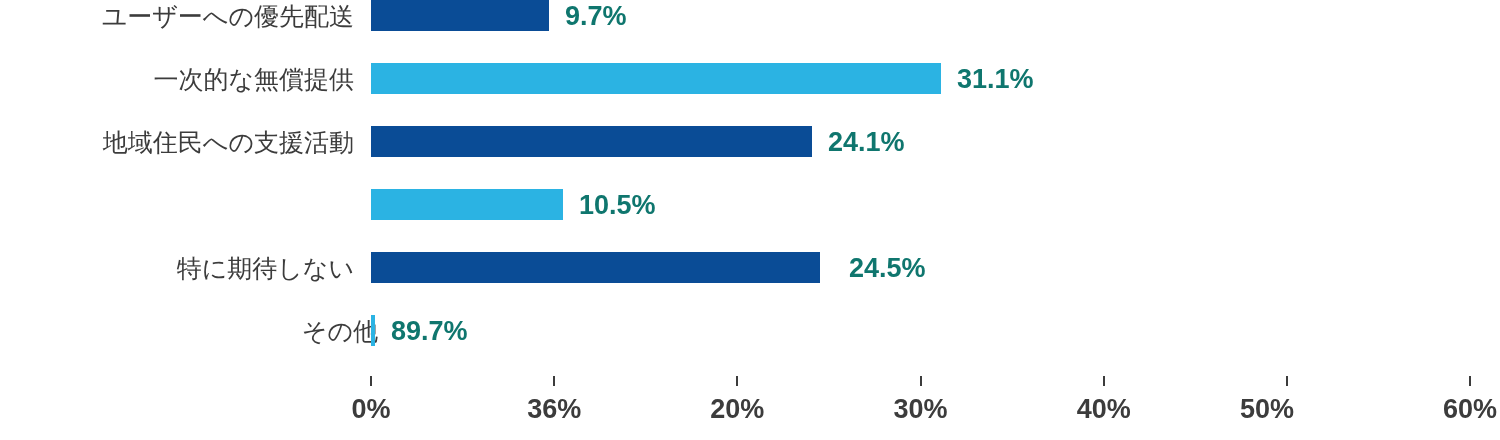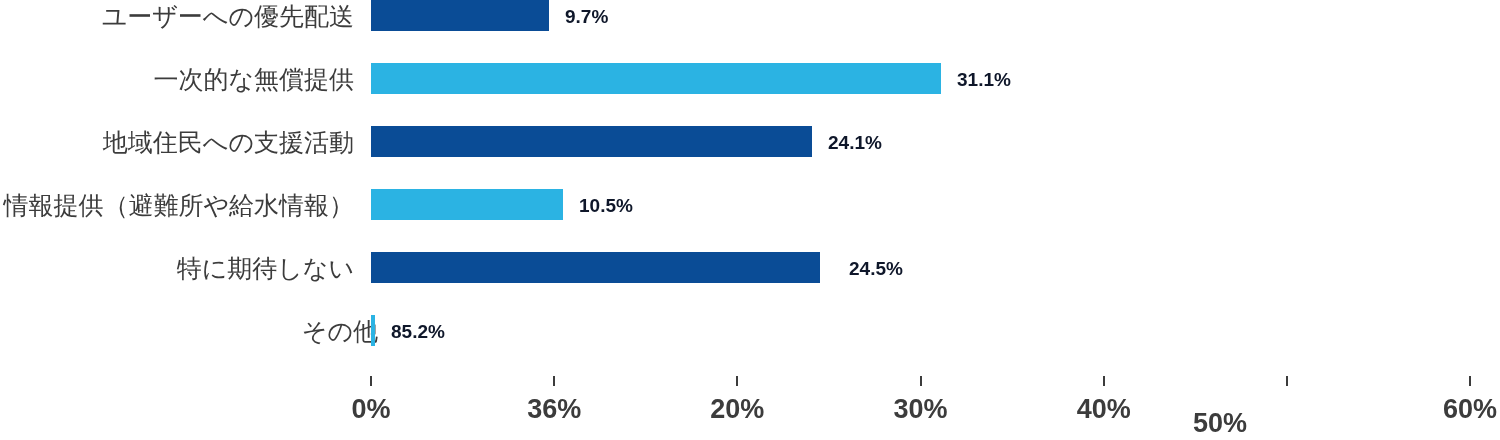"9.7%" .bar-value { color: #0f172a -> #0f766e; font-size: 19px -> 27px }
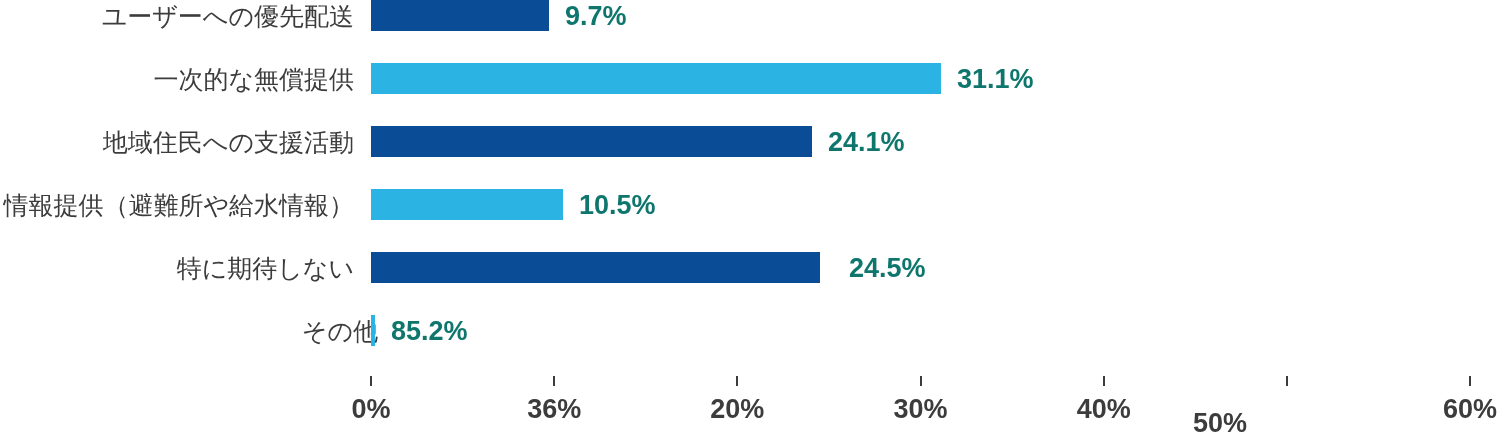"情報提供（避難所や給水情報）" div.cat-label { html: <div>情報提供（避難所や給水情報）</div> -> none }
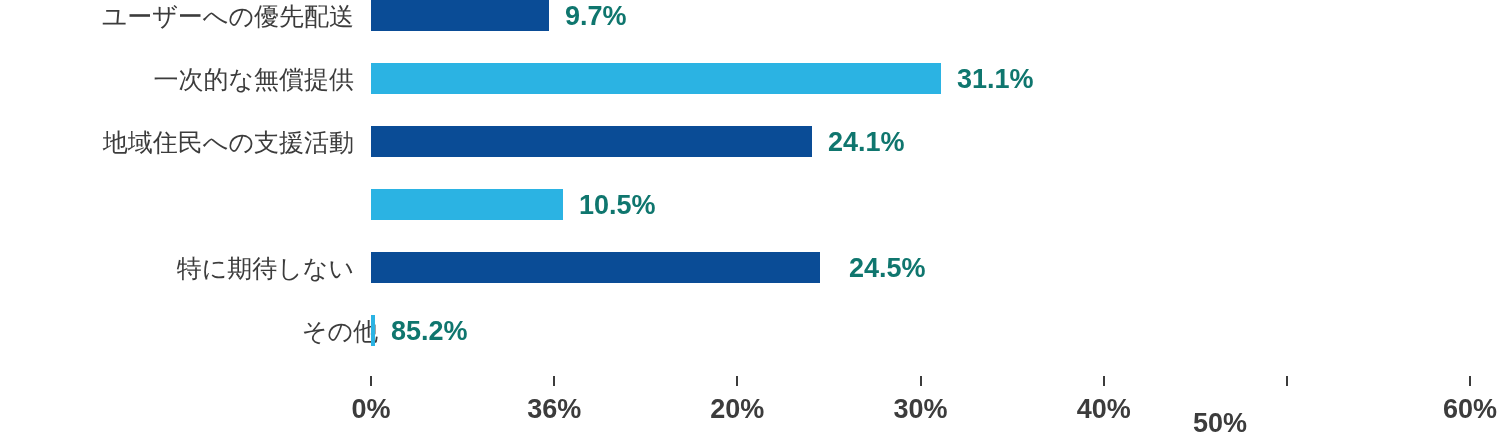"85.2%" div.bar-value { text: 85.2% -> 89.7% }
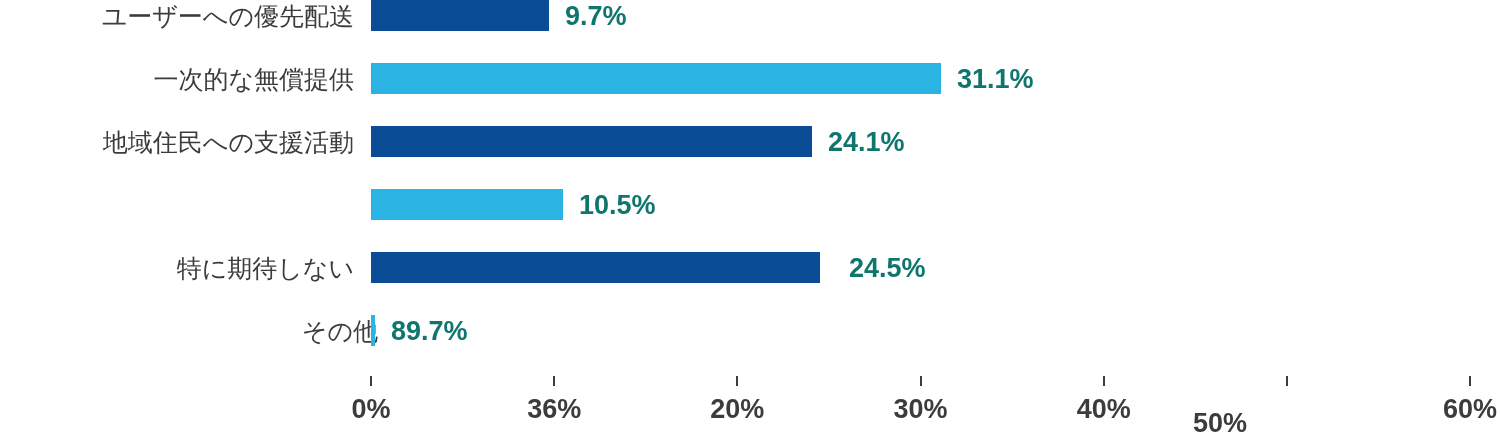"50%" div.tick-label { left: 1220px -> 1267px; margin-top: 14px -> none }
